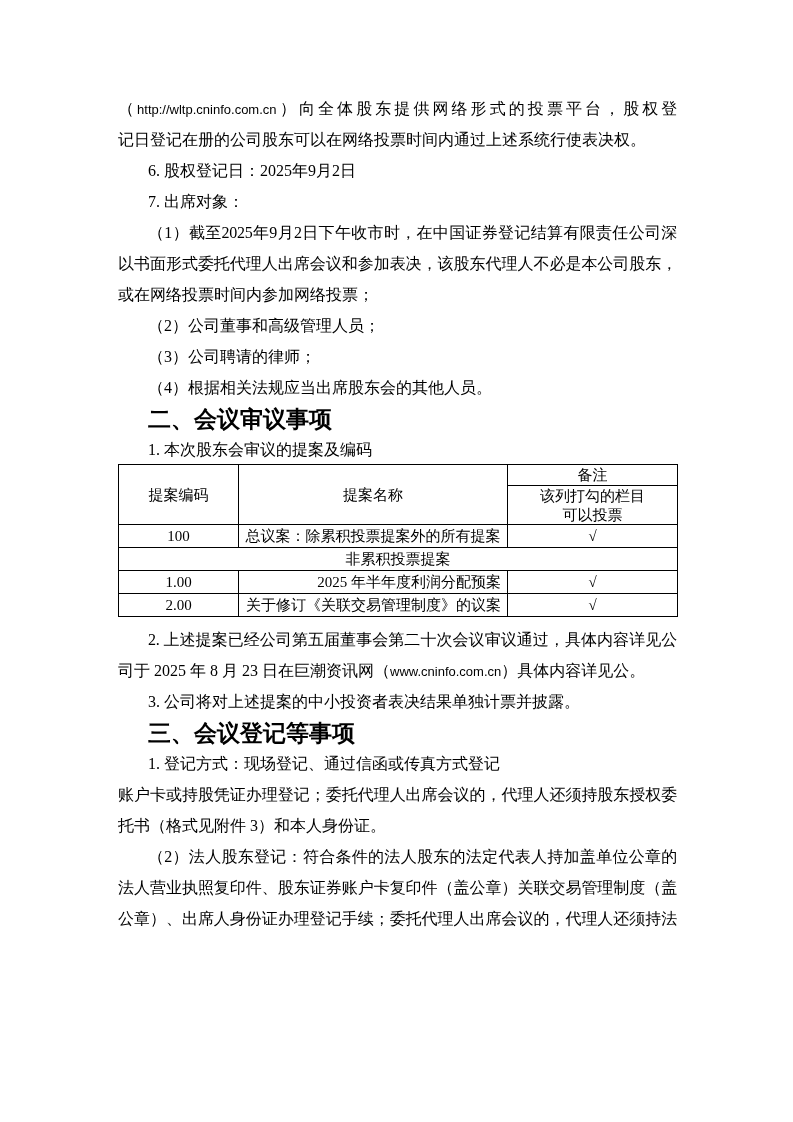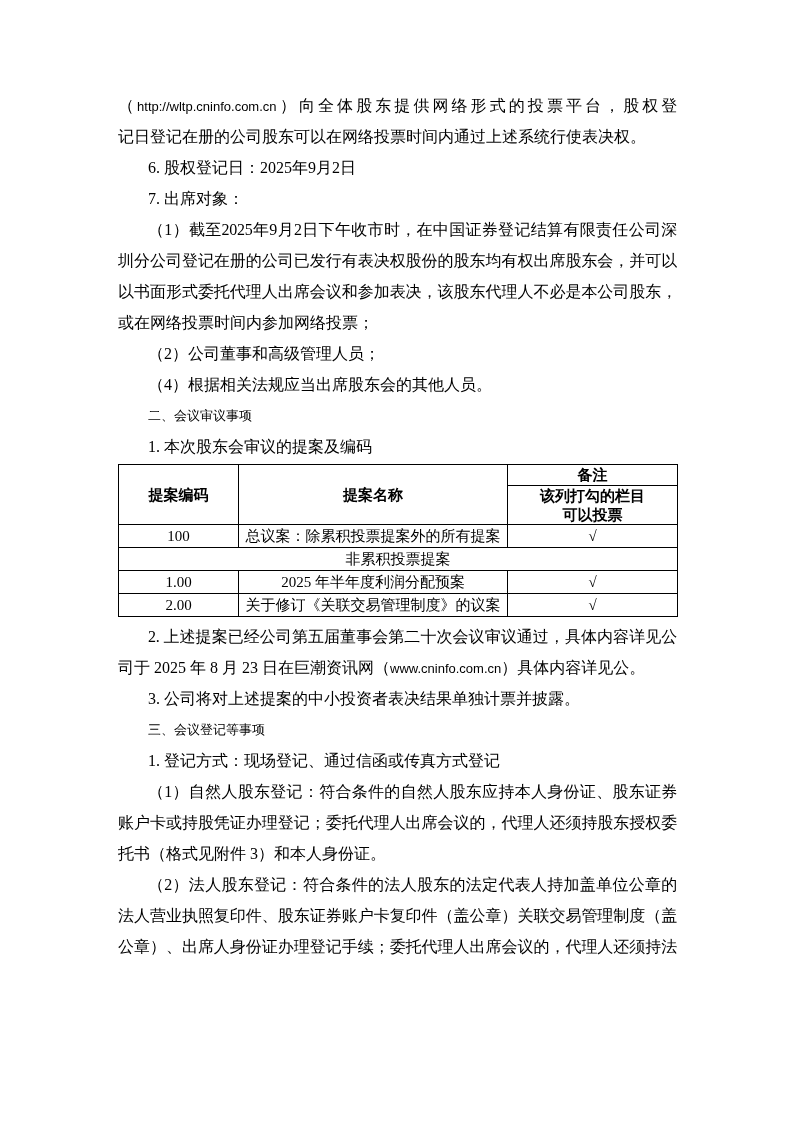"（http://wltp.cninfo.com.cn）向全体股东提供网络形式的投" .ln { line-height: 31px -> 38px }
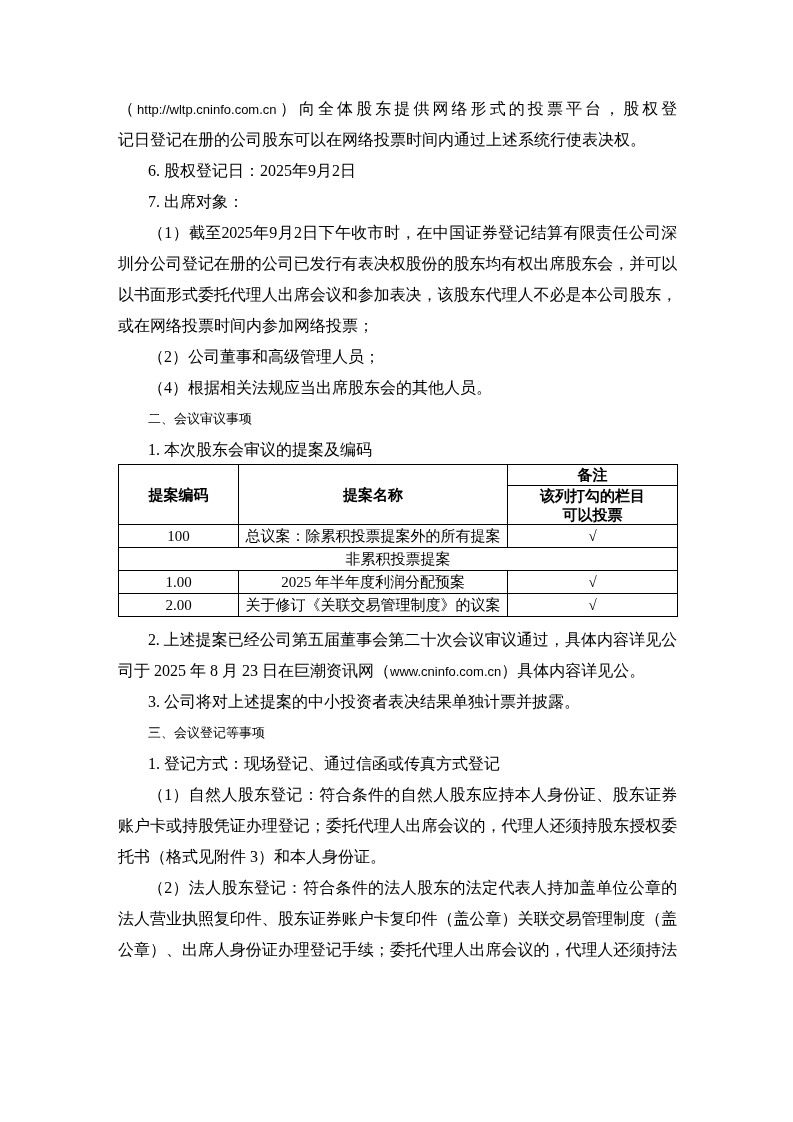"圳分公司登记在册的公司已发行有表决权股份的股东均有权出席股东会，并可以" div.ln { html: <div>圳分公司登记在册的公司已发行有表决权股份的股东均有权出席股东会，并可以</div> -> none }
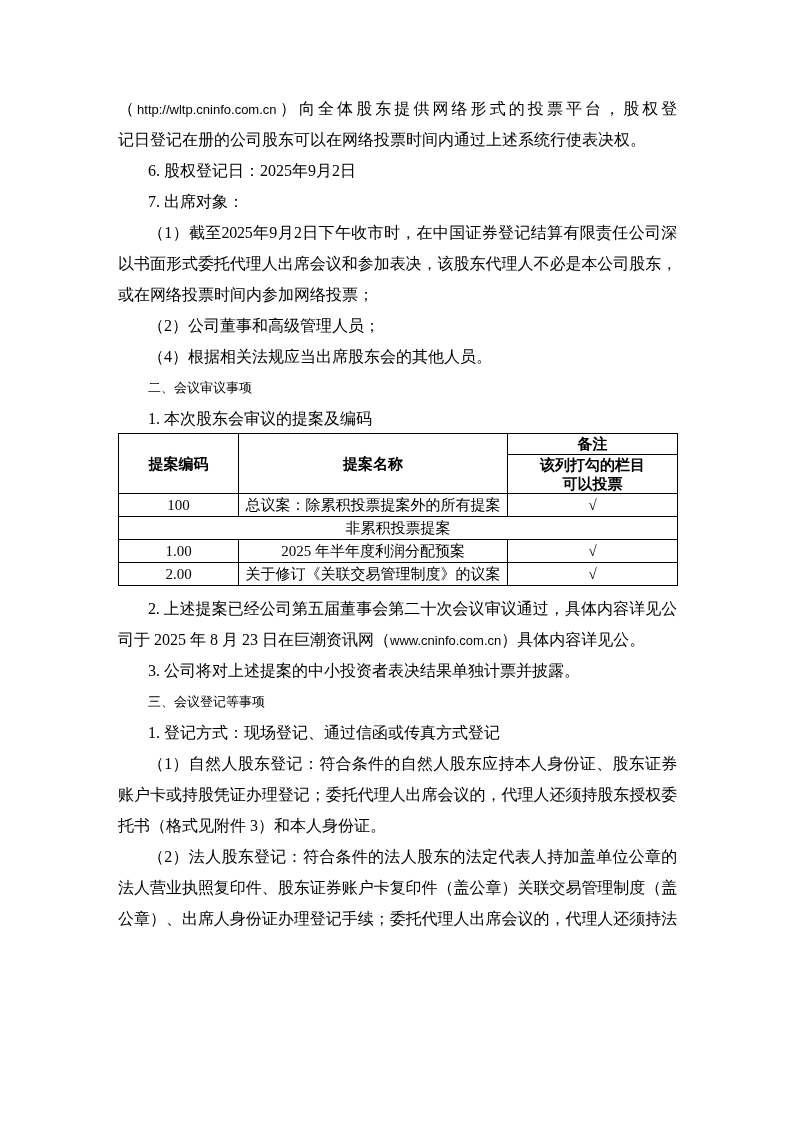"（3）公司聘请的律师；" div.ln { html: none -> <div>（3）公司聘请的律师；</div> }
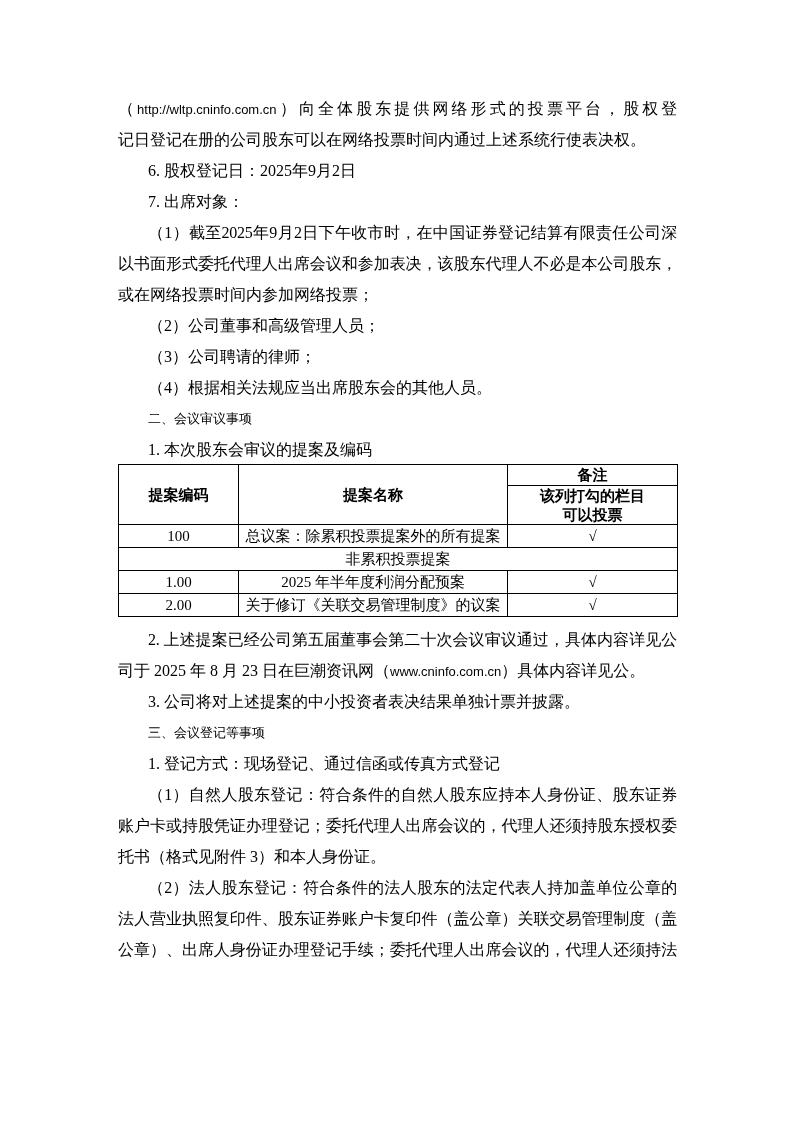"二、会议审议事项" .hd { font-size: 13px -> 23px; font-weight: normal -> bold }
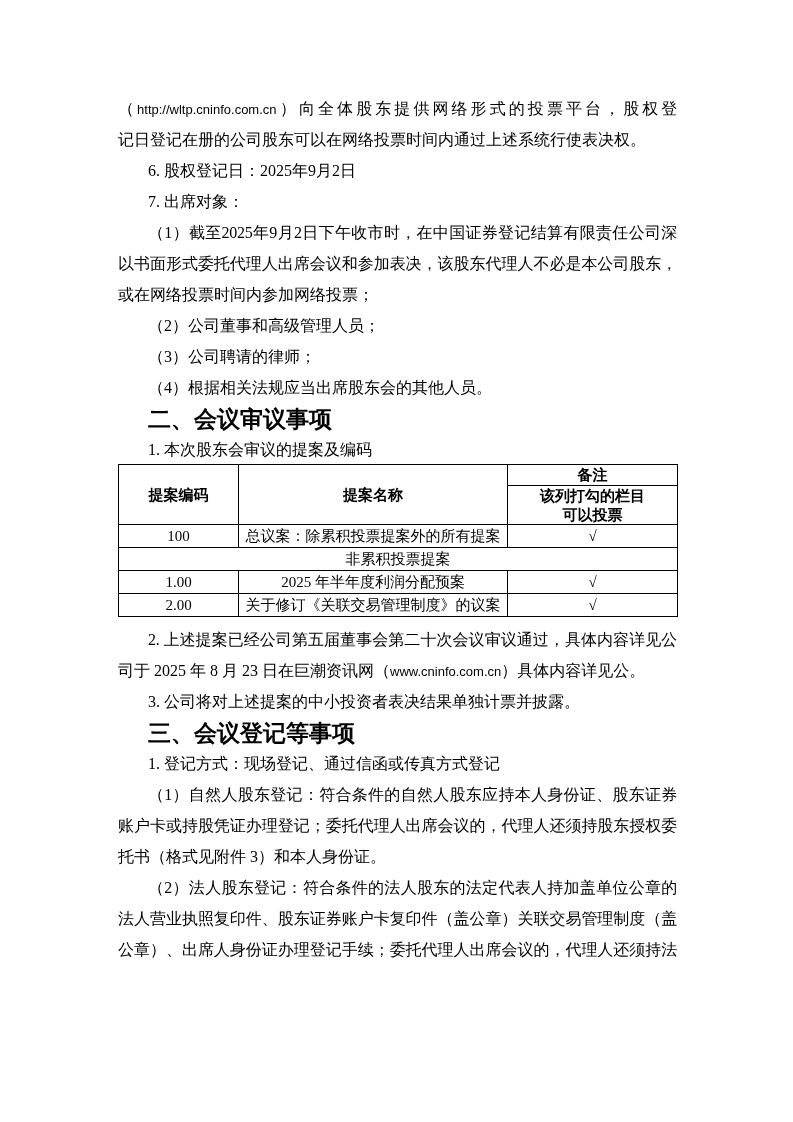"备注" table.proposals .th { font-weight: bold -> normal }
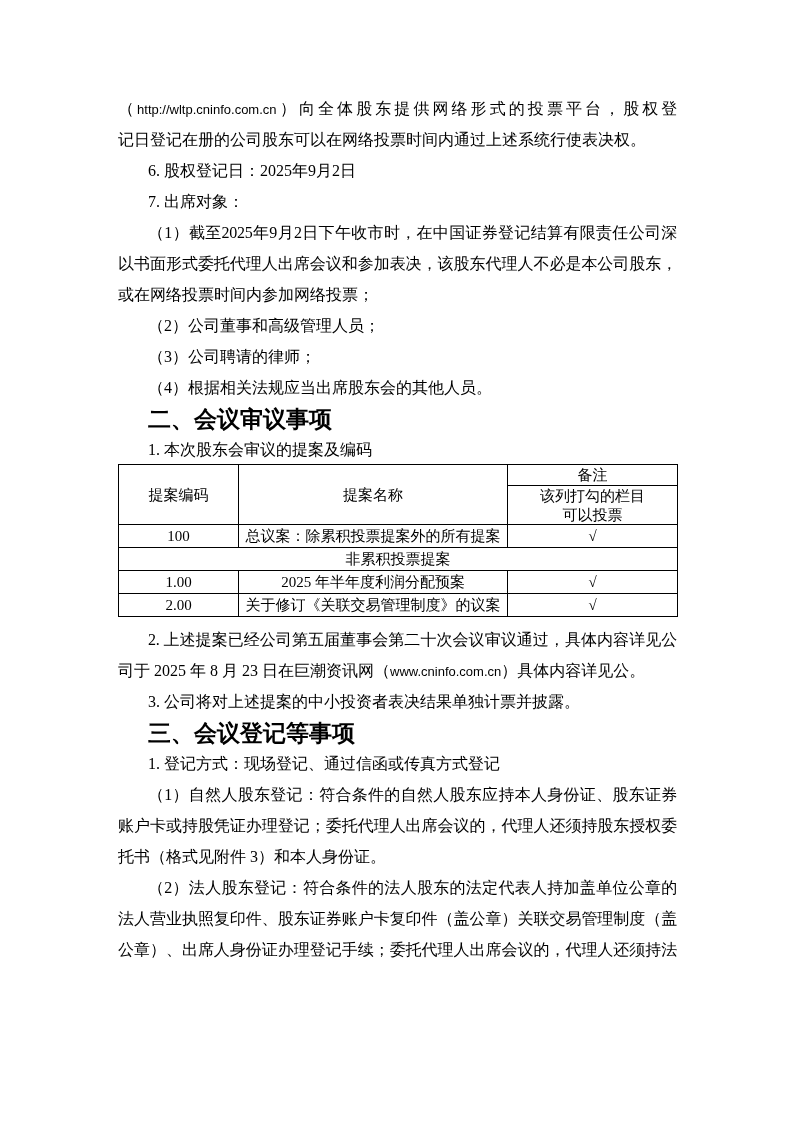"2025 年半年度利润分配预案" table.proposals td.al { text-align: center -> right }
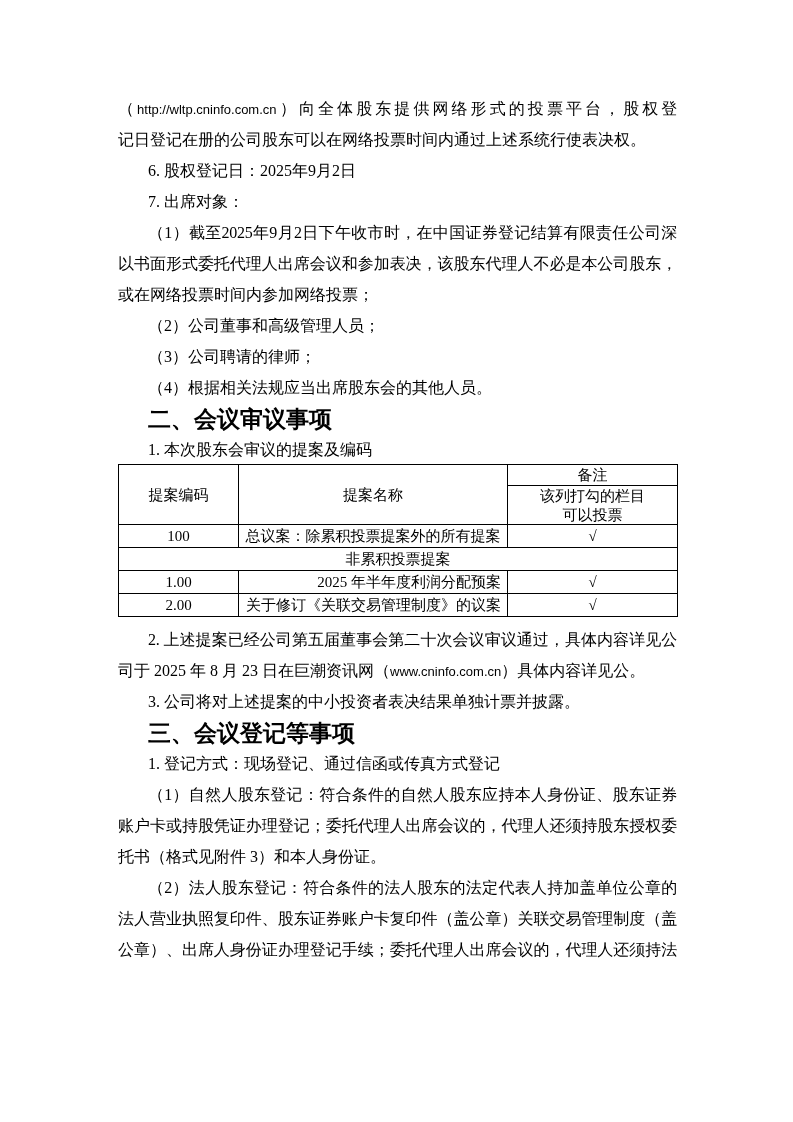"（1）自然人股东登记：符合条件的自然人股东应持本人身份证、股东证券" div.ln { html: <div>（1）自然人股东登记：符合条件的自然人股东应持本人身份证、股东证券</div> -> none }
